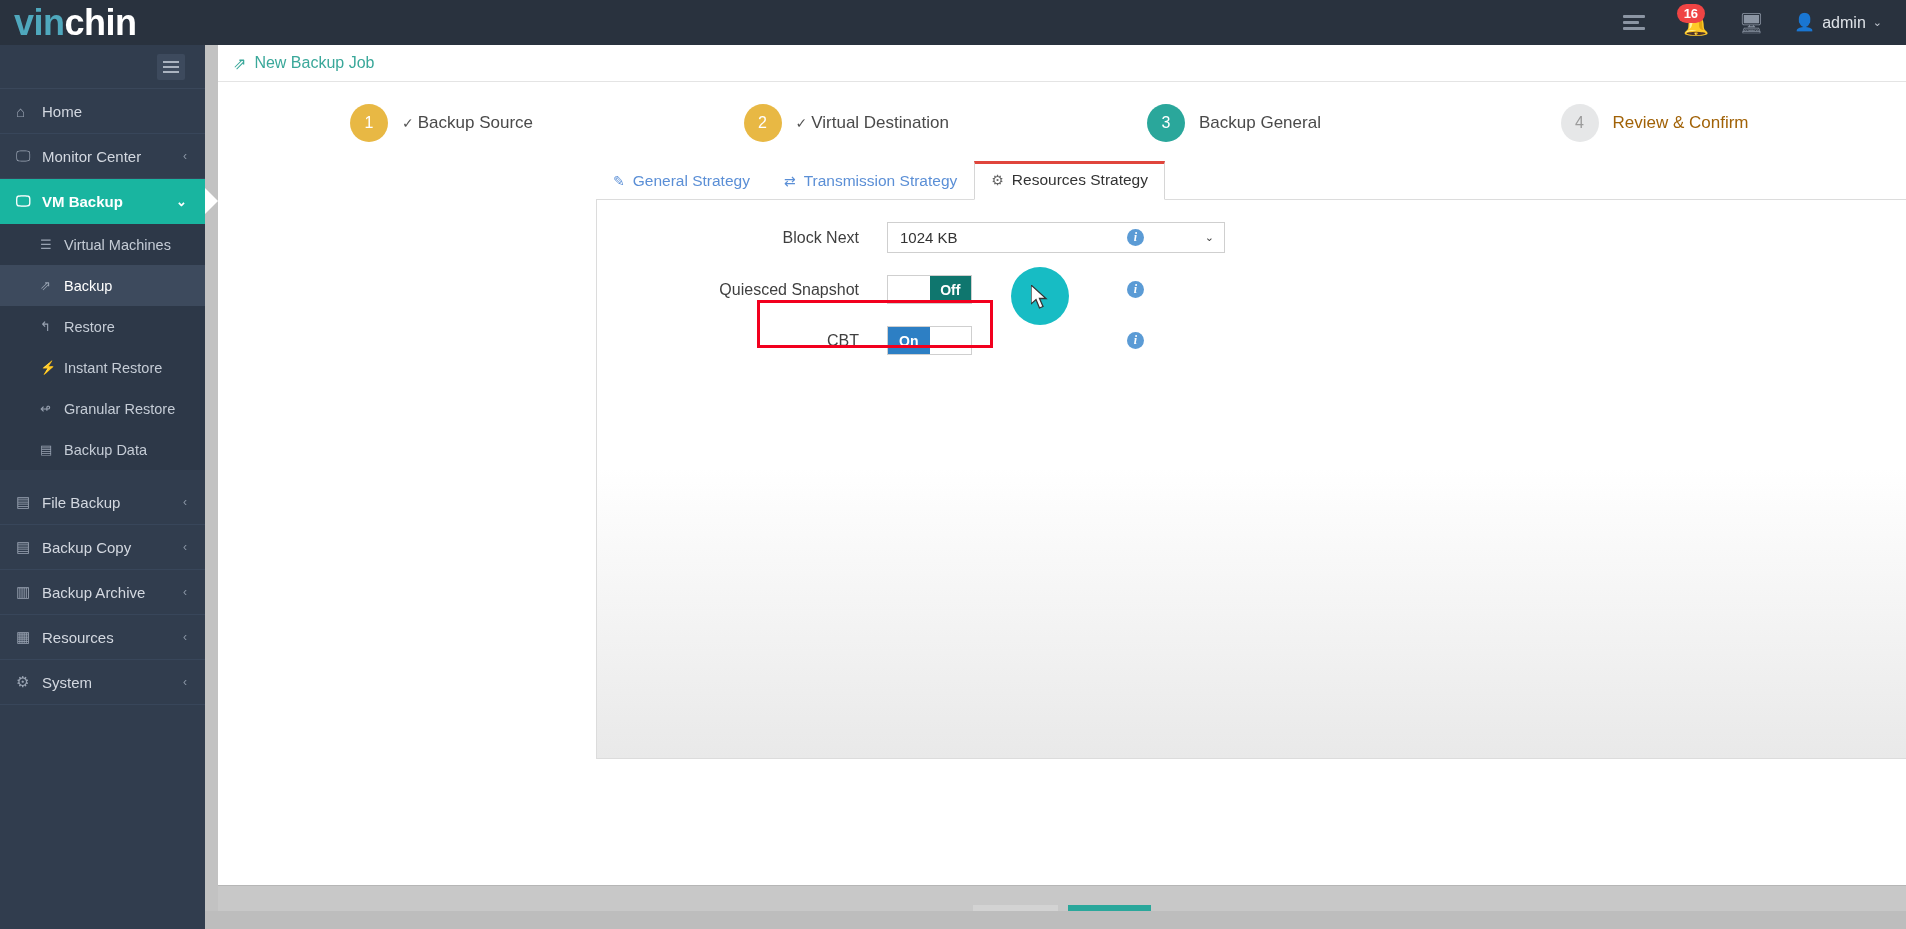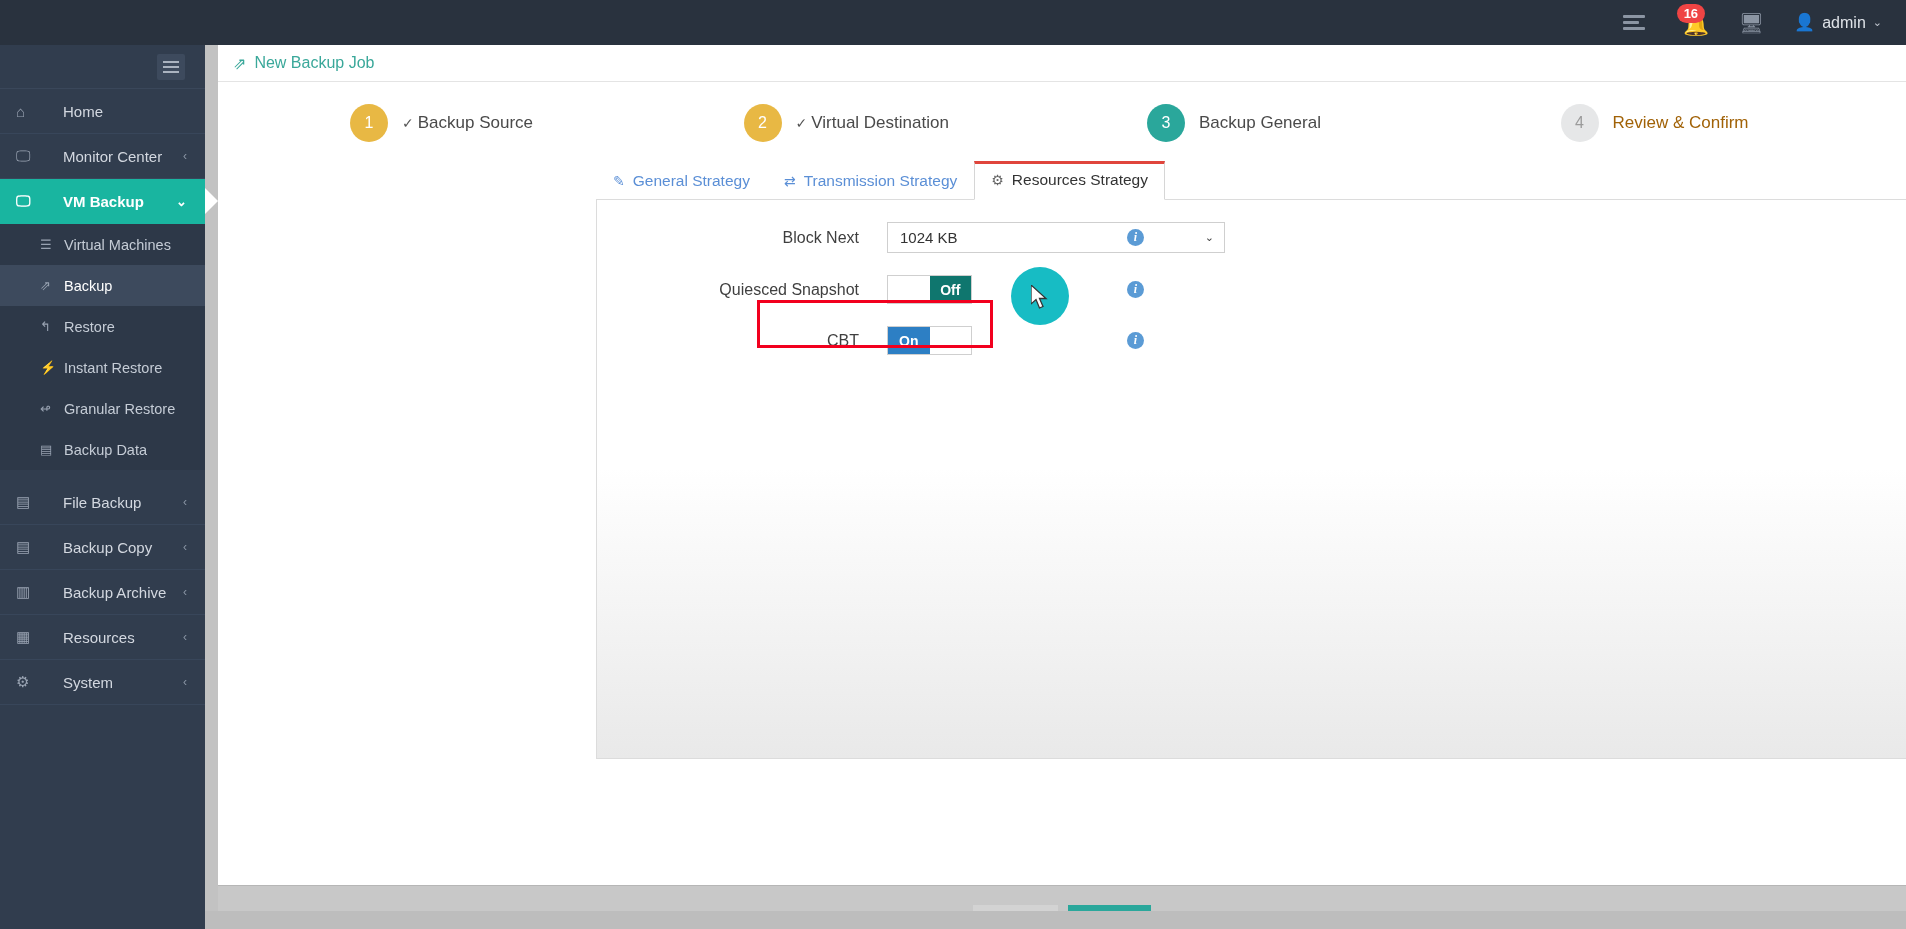"vinchin" div.brand { html: none -> <div> <span>vin</span><span>chin</span> </div> }
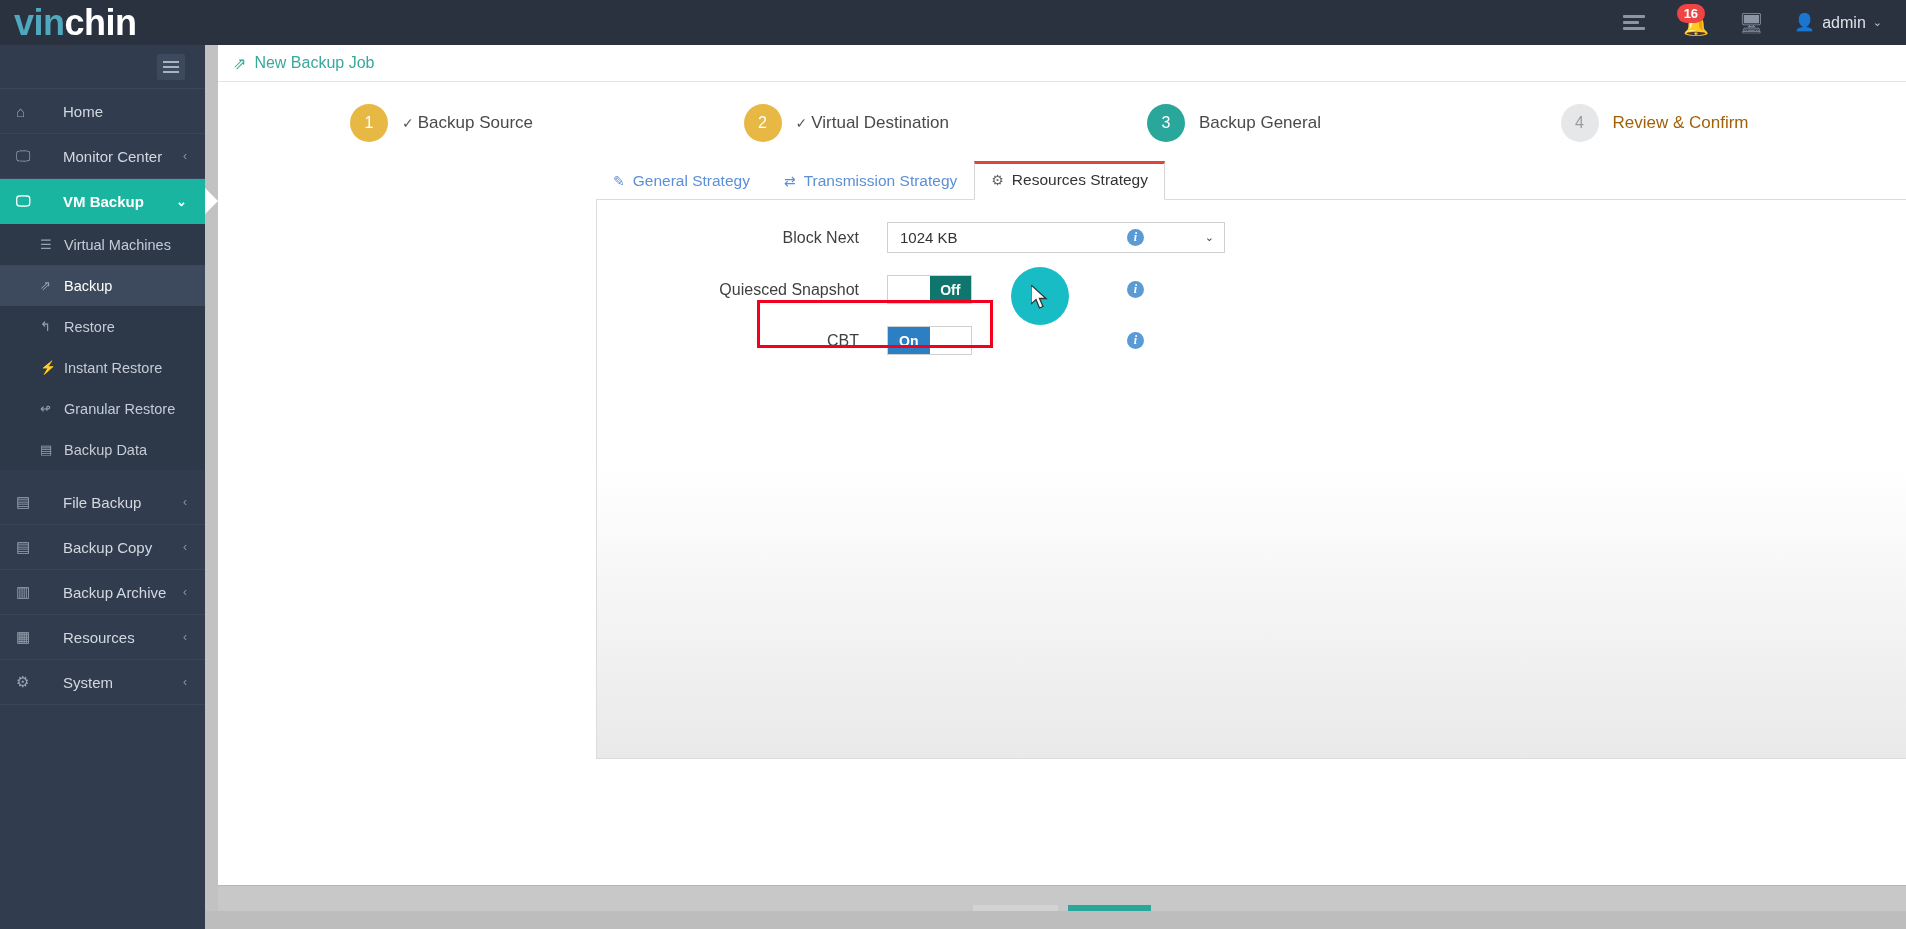"Home" .nav-item .nv-label { margin-left: 21px -> none }
